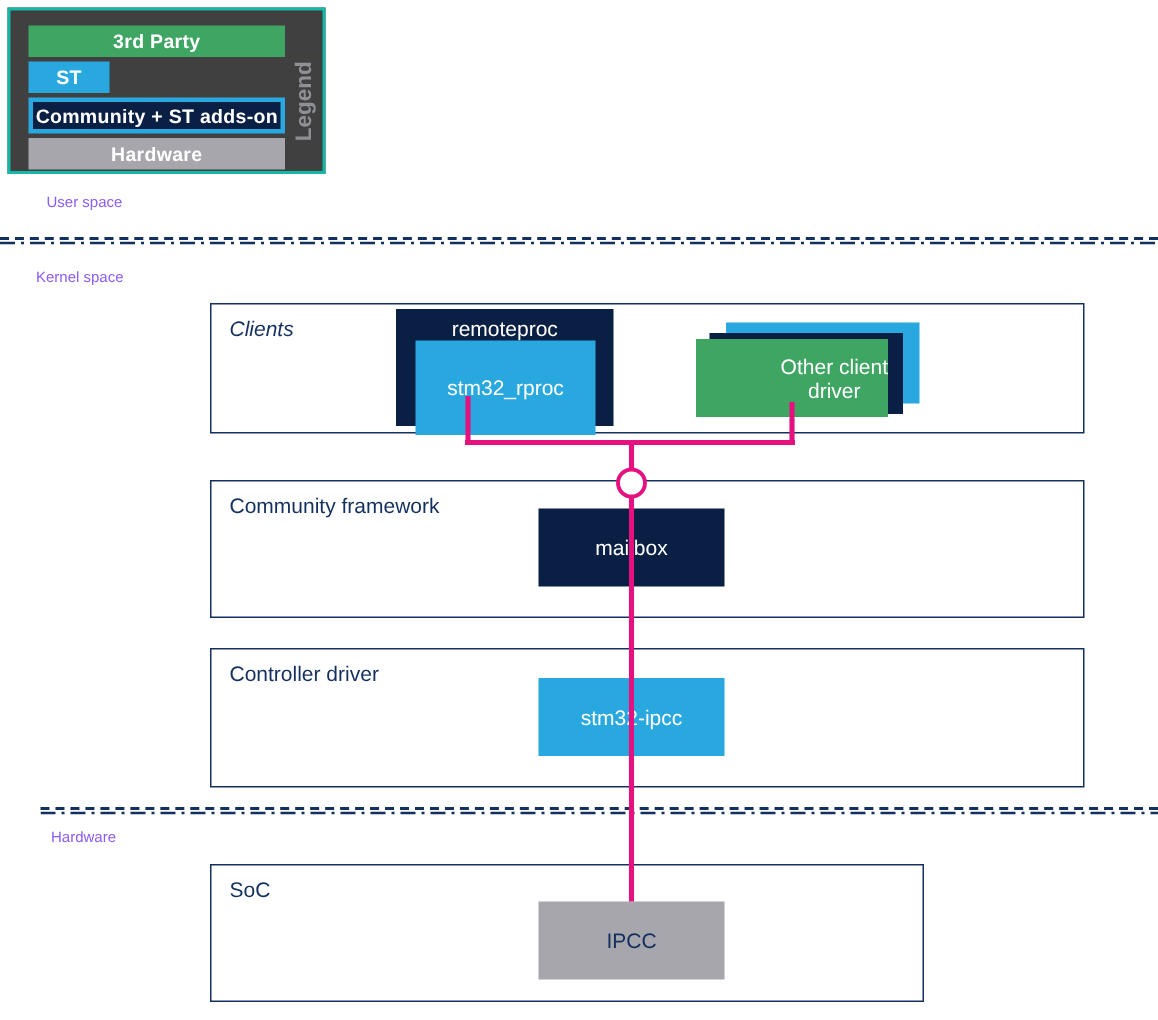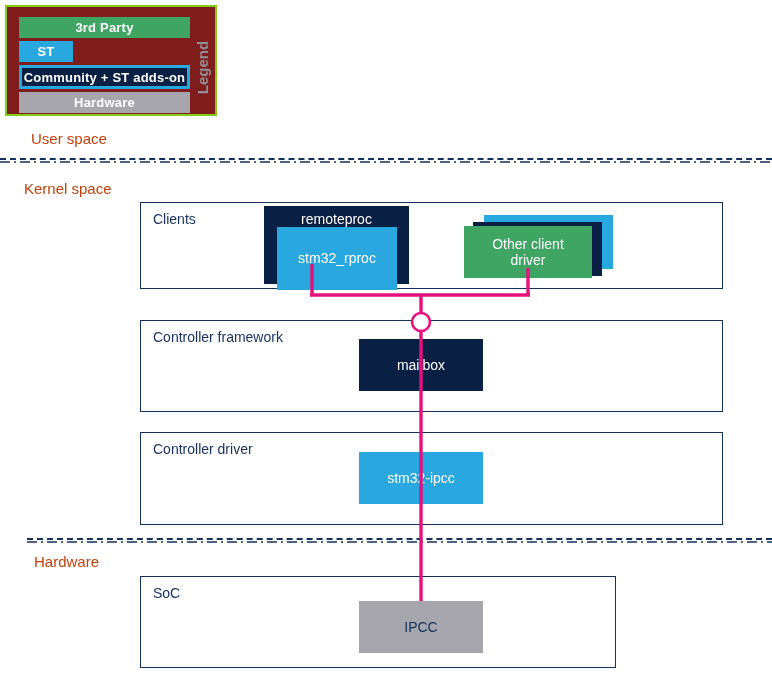"3rd Party" #legend-panel { background: #7f1d1d -> #404040; border: 2px solid #84cc16 -> 2px solid #14b8a6 }
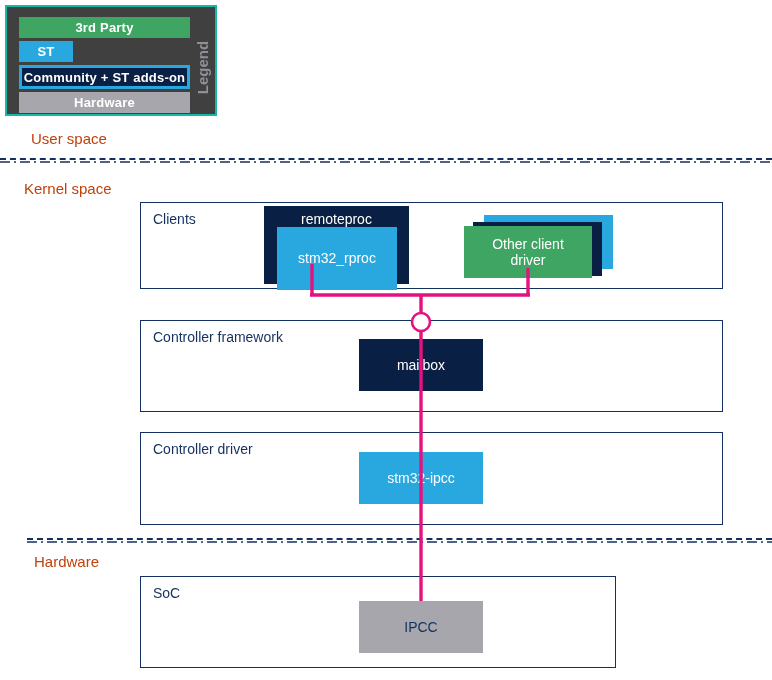"User space" .space-label { color: #c2410c -> #8b5cf6; font-size: 15px -> 10px }
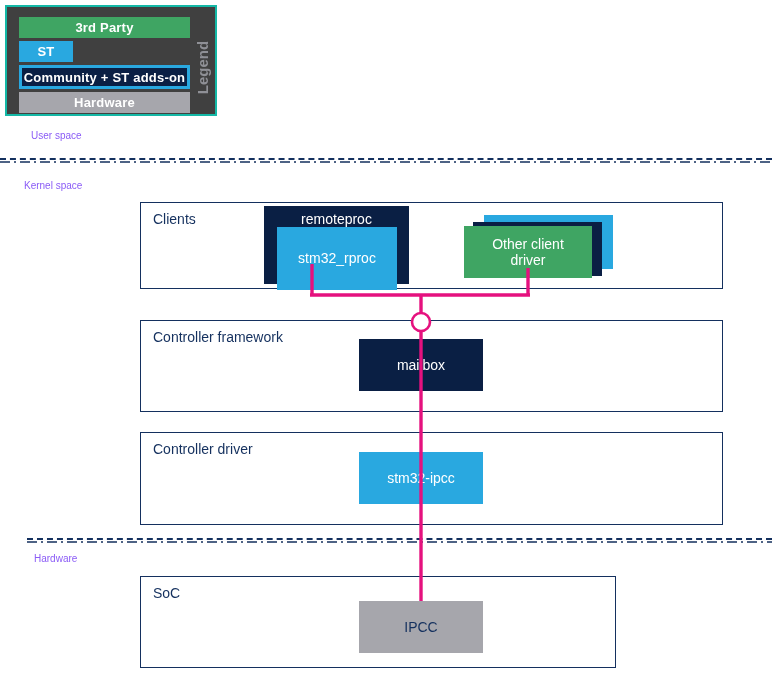"Clients" #box-clients { font-style: none -> italic }
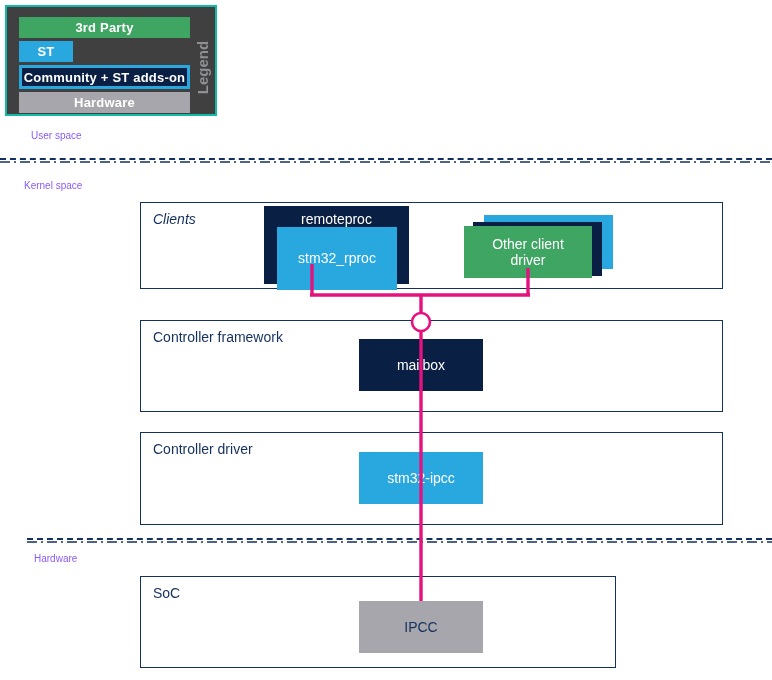"Other client" #block-other-client-driver { justify-content: none -> flex-end }
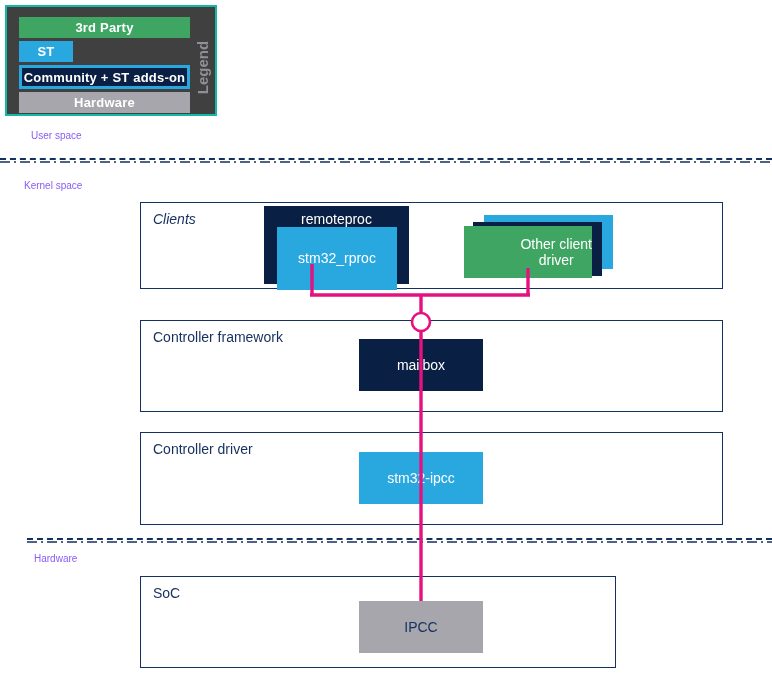"Controller framework" div.layer-title { text: Controller -> Community }
